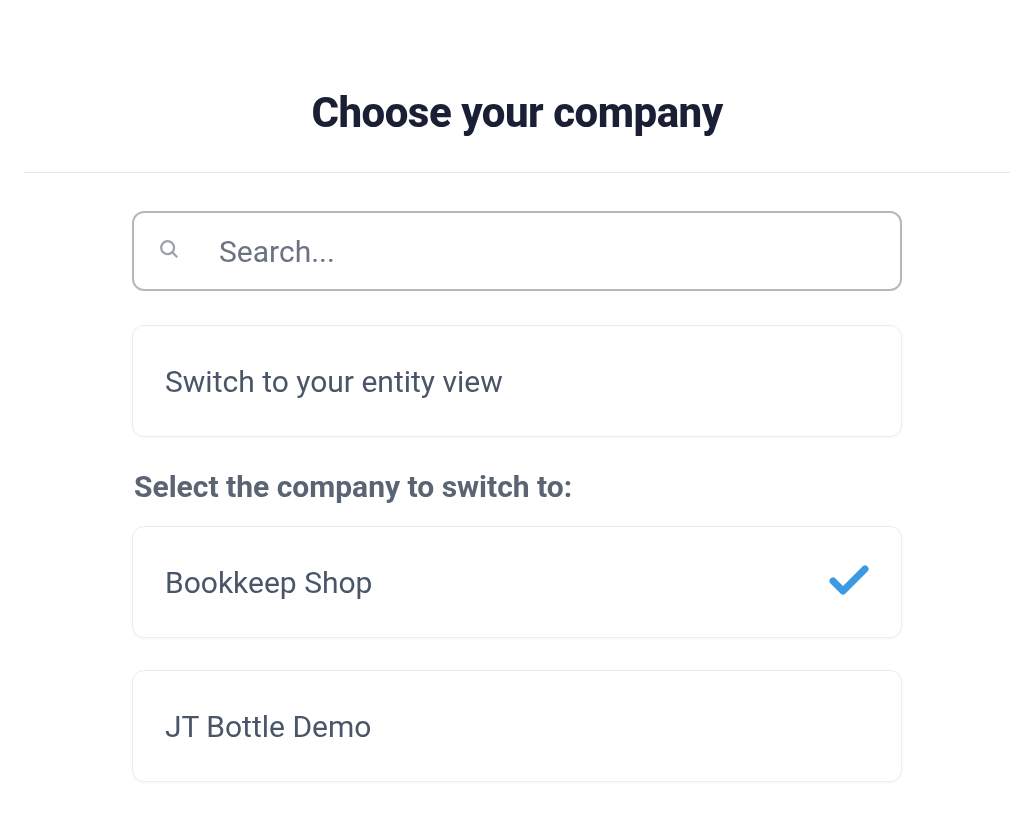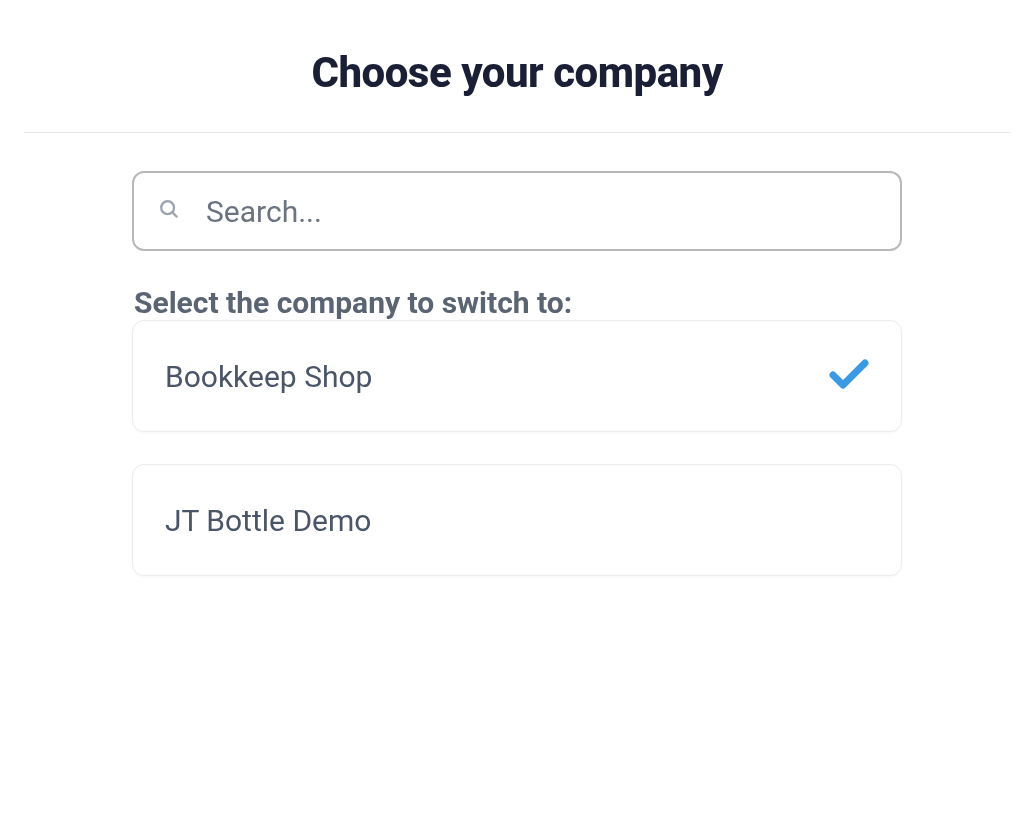"Choose your company" .container { padding-top: 48px -> 88px }
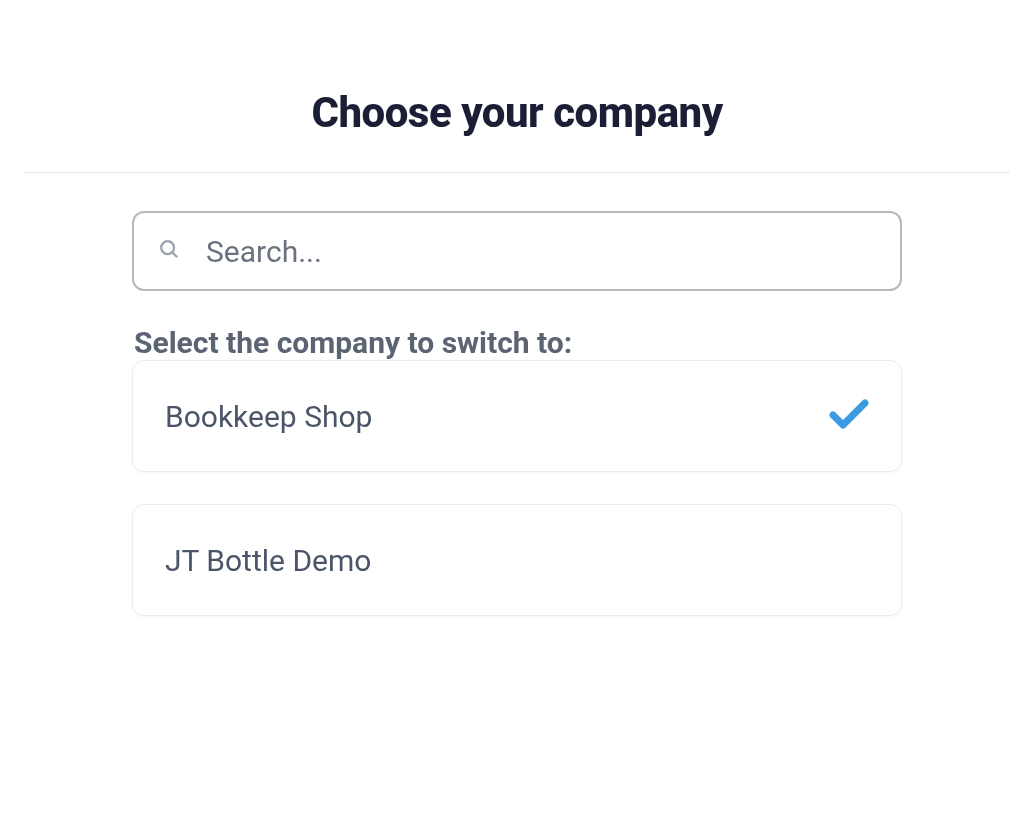"Search..." .search-box { gap: none -> 13px }
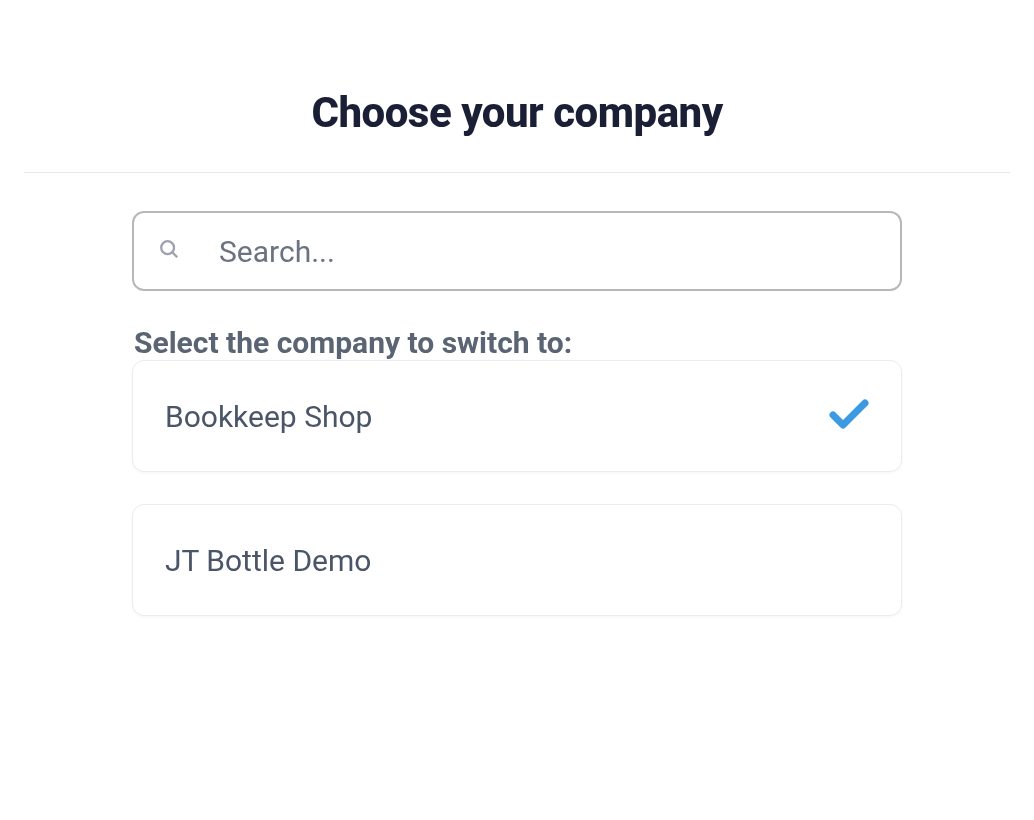"Switch to your entity view" div.card { html: none -> <div> <span>Switch to your entity view</span> </div> }
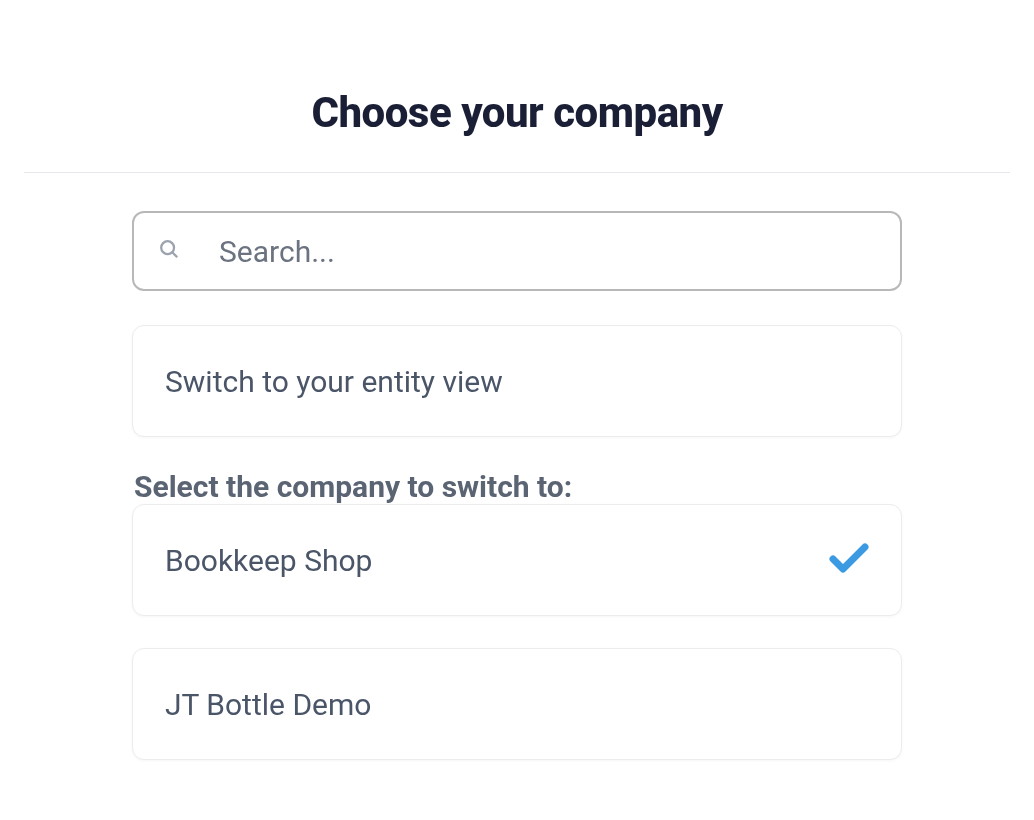"Select the company to switch" .section-heading { margin-bottom: none -> 22px }
